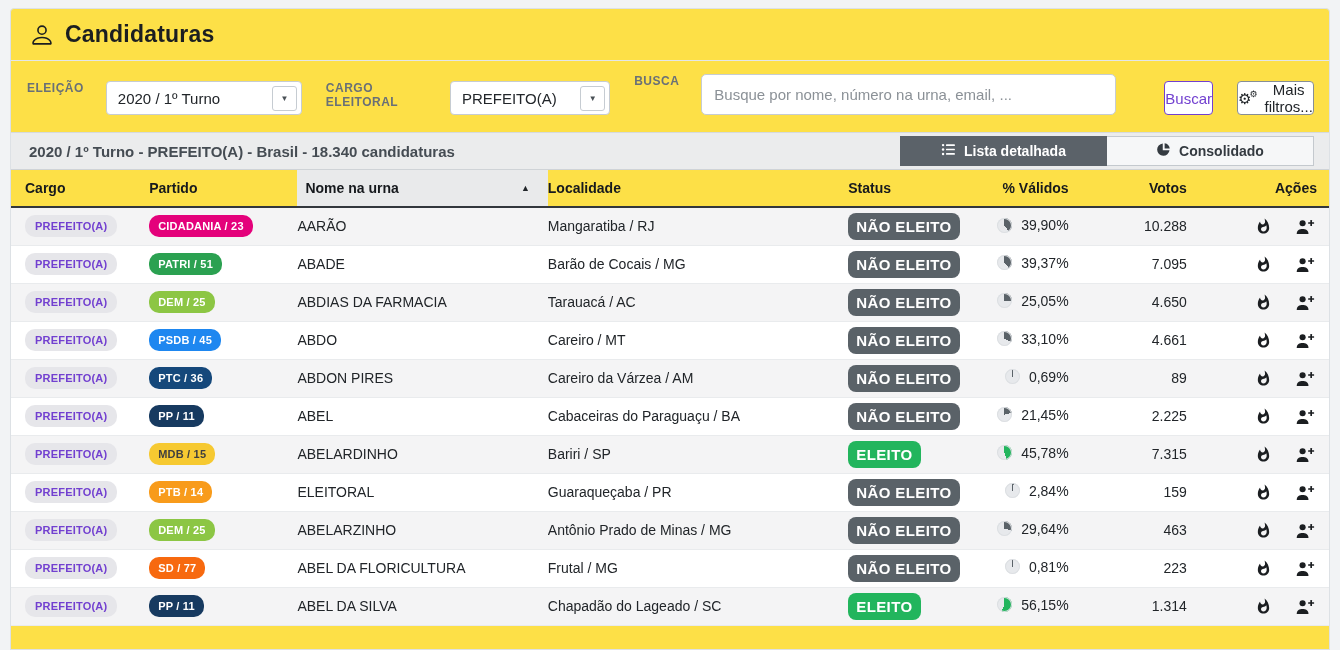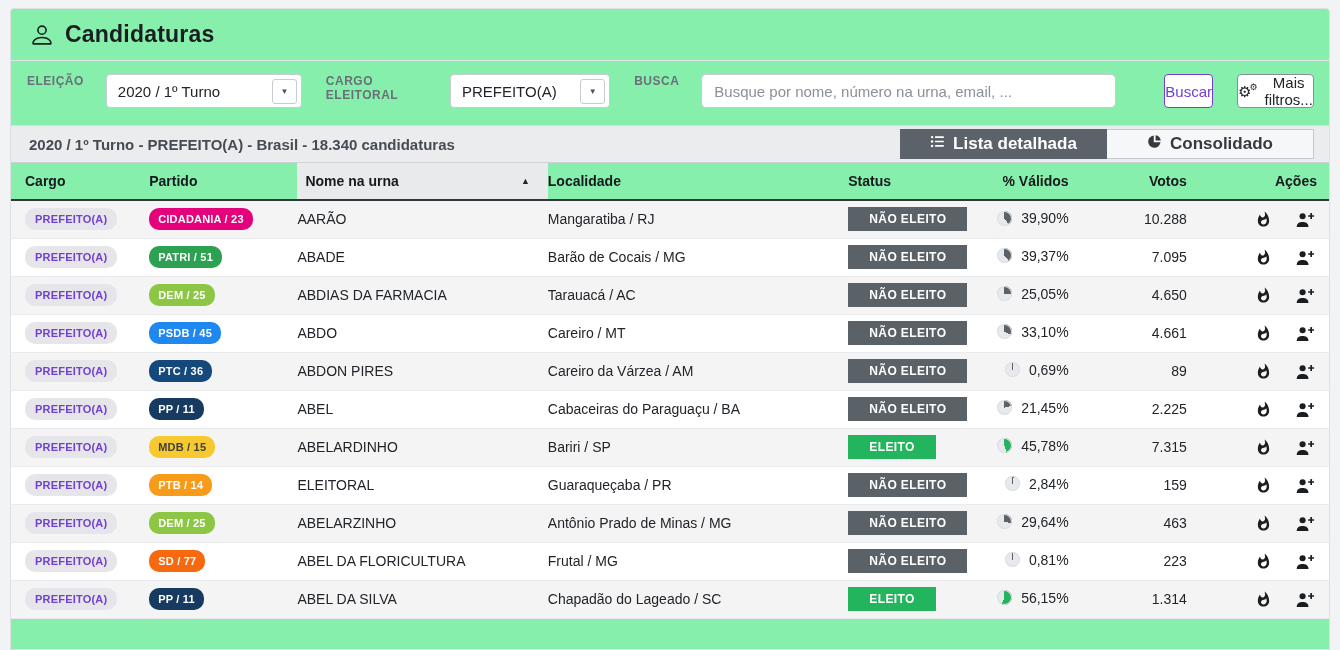"Candidaturas" .card { background: #86efac -> #fde047 }
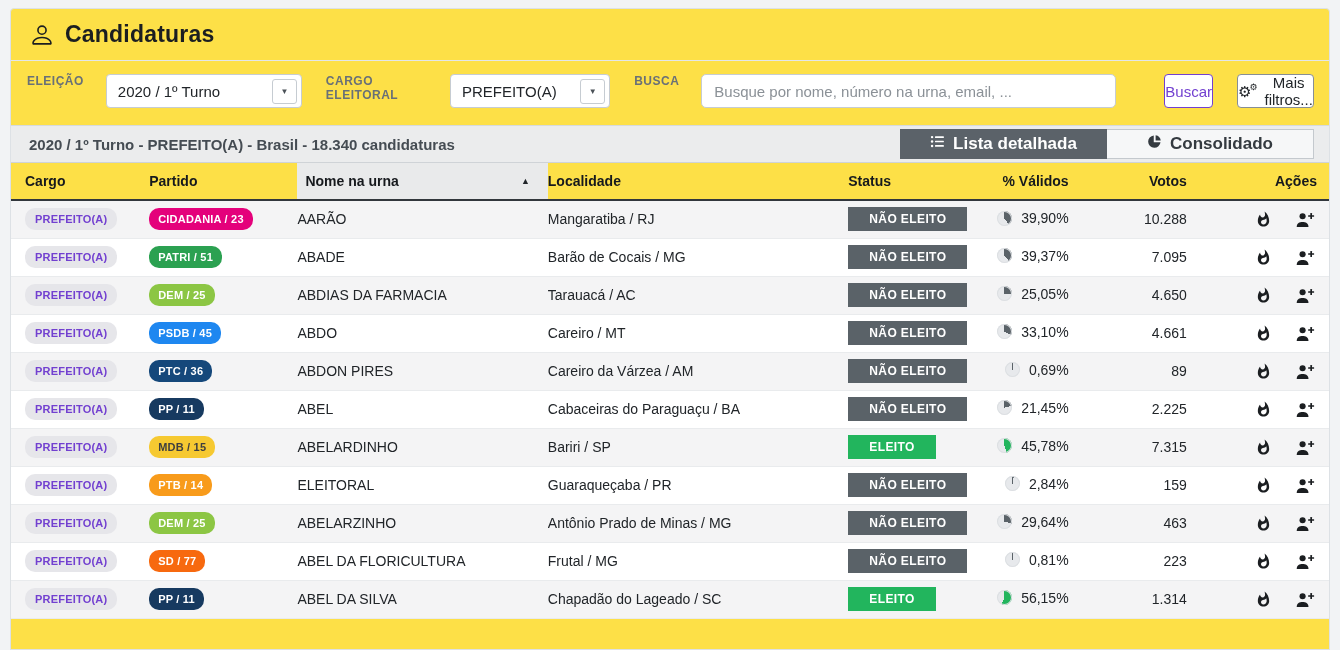"Busque por nome, número na" .busca-input { height: 34px -> 41px }
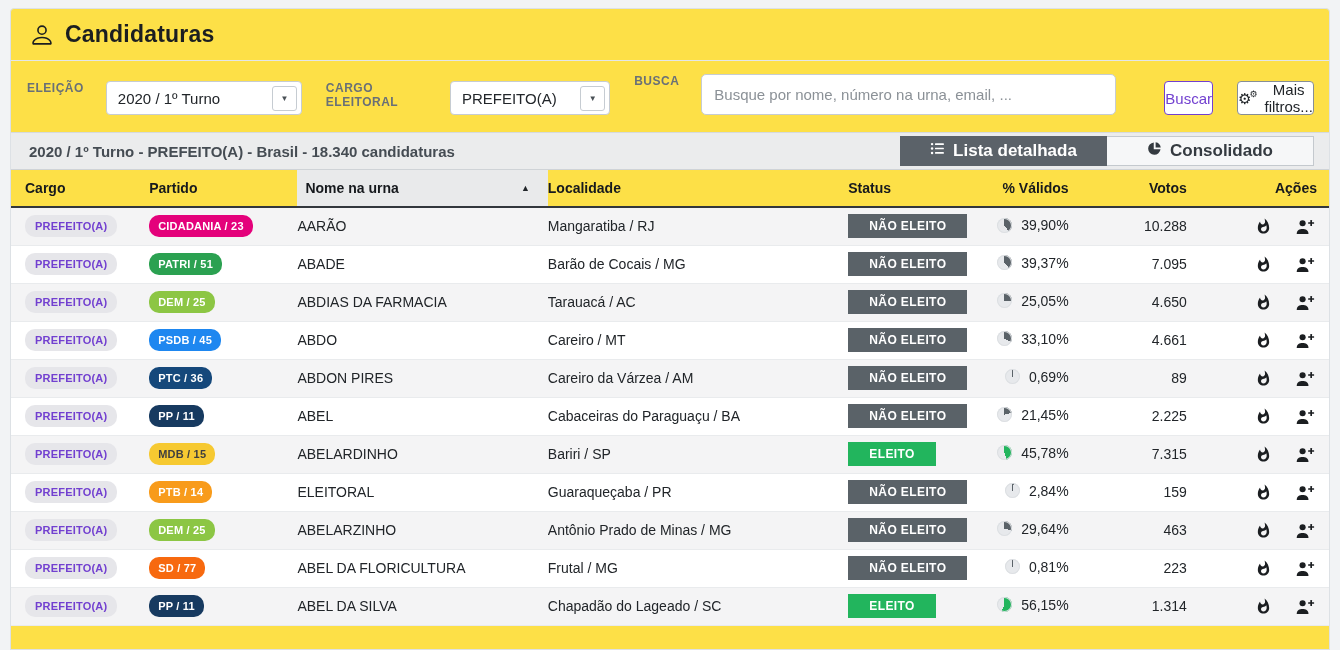"Lista detalhada" .toggle-btn { font-size: 17px -> 14px }
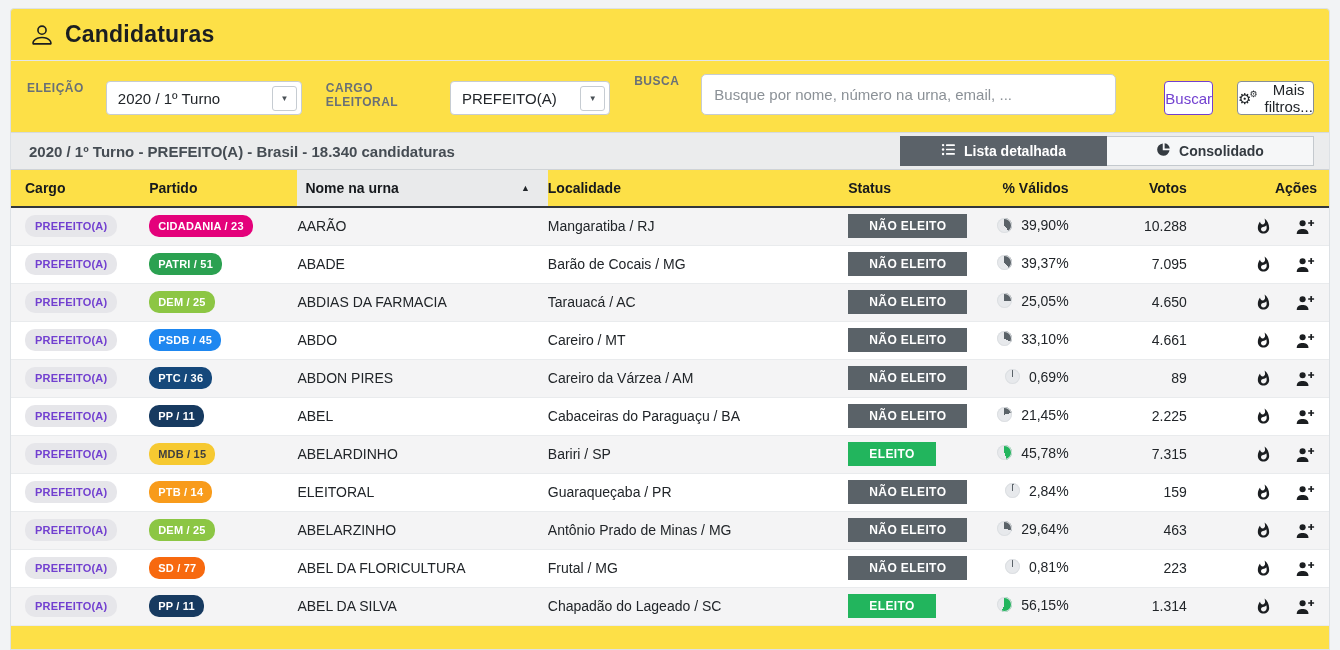"NÃO ELEITO" .status-badge { border-radius: 0 -> 8px; font-size: 12px -> 15px; padding: 5px 21px -> 5px 8px }
